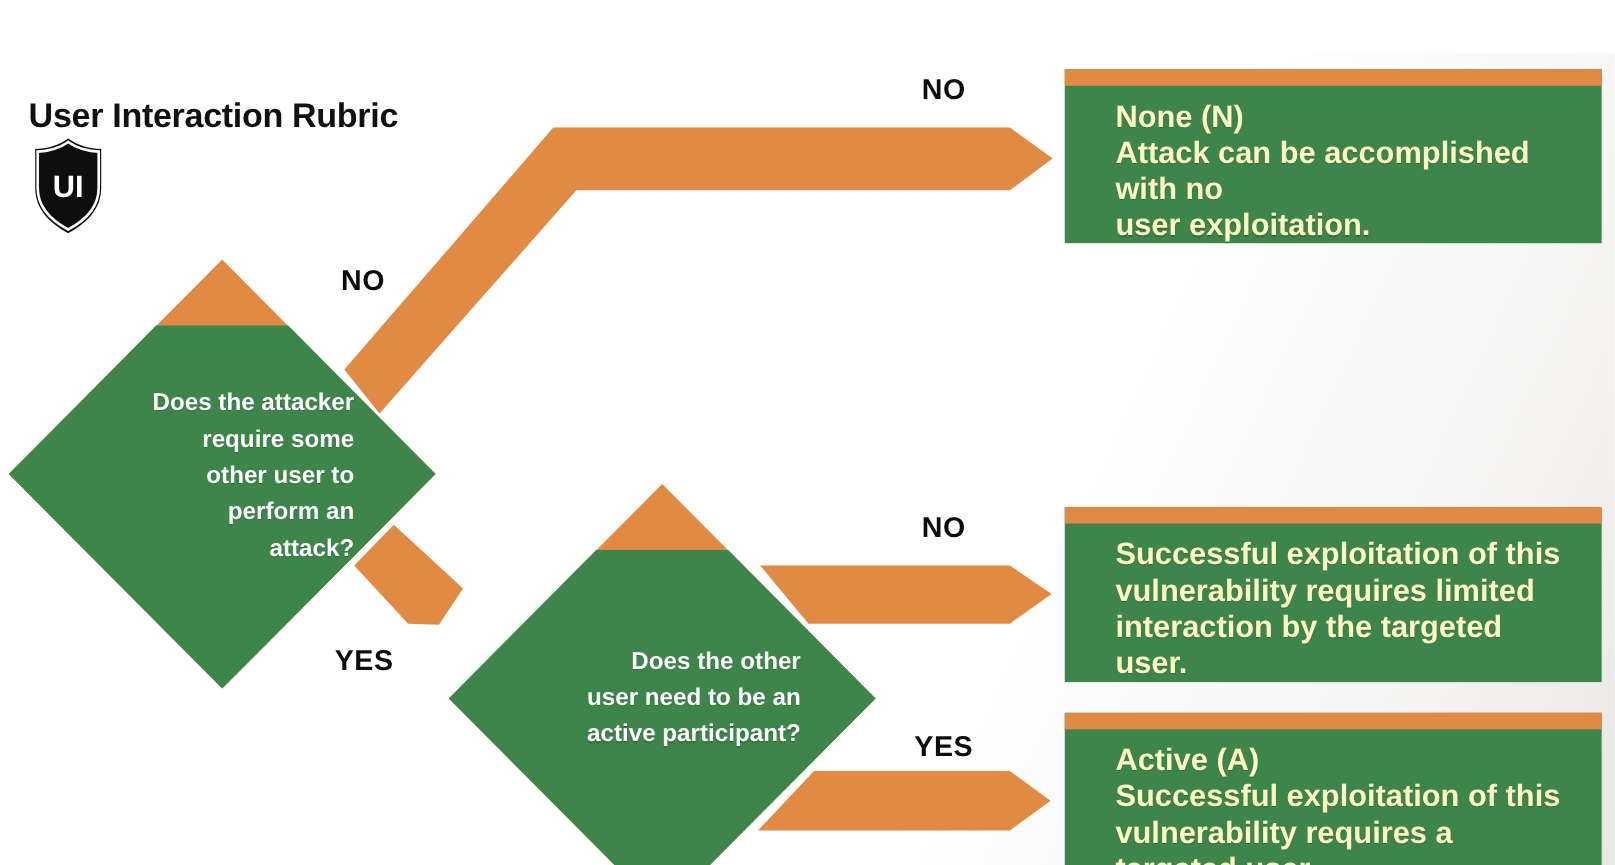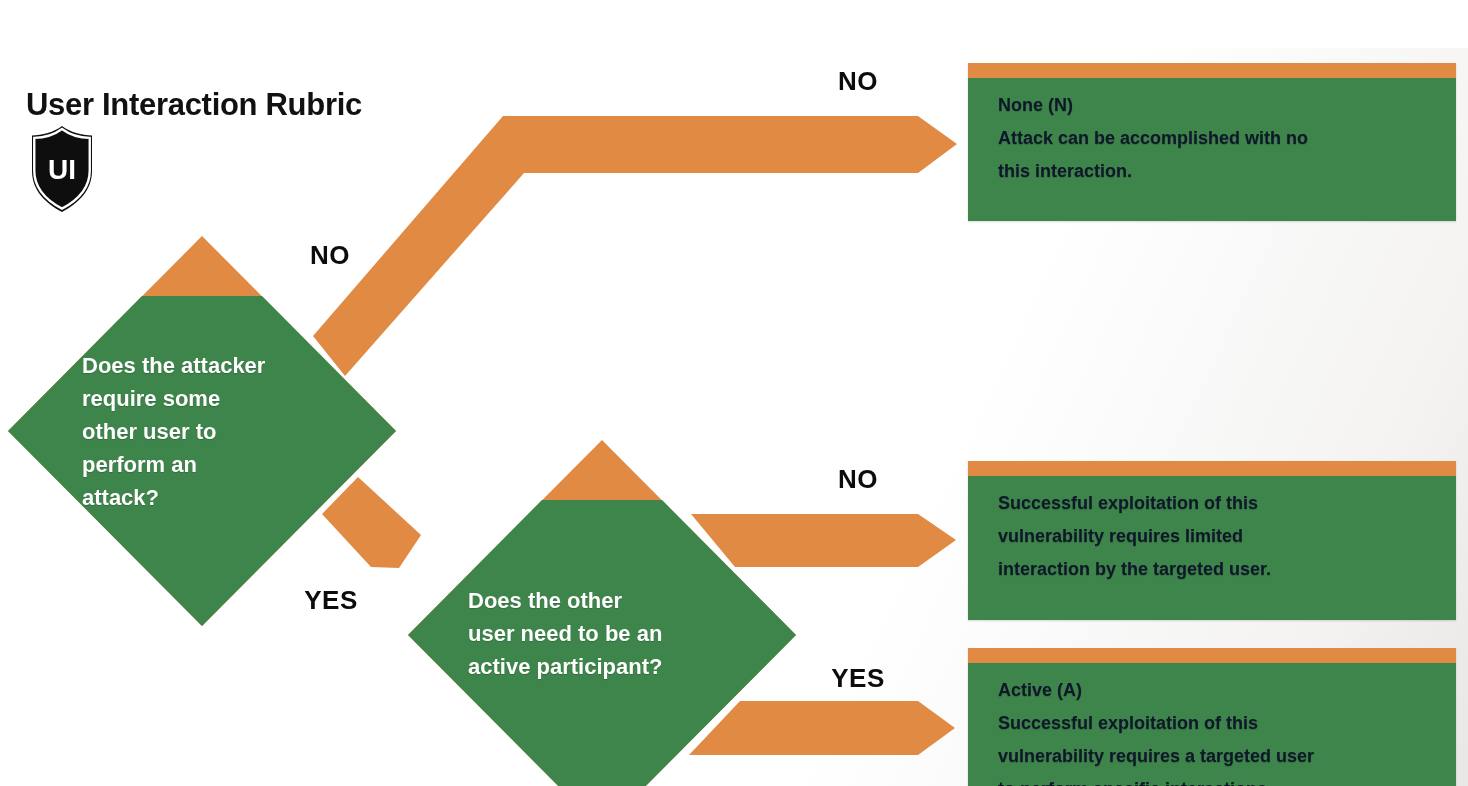"None (N)" .outcome .body { color: #0f172a -> #fef9c3; font-size: 18px -> 28px; padding: 11px 18px 0 30px -> 11px 18px 0 46px }
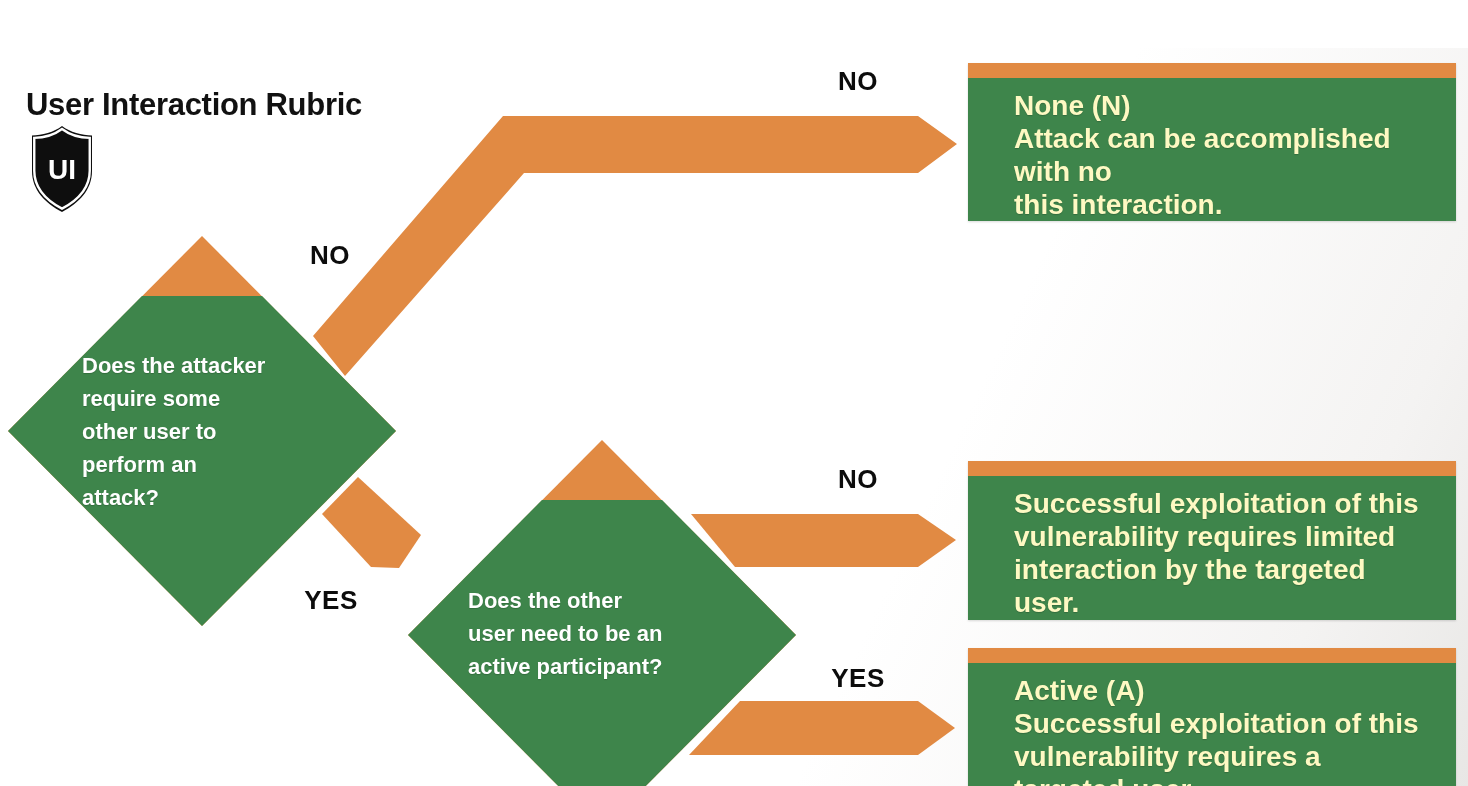"Attack can be accomplished with" div.desc { text: this interaction -> user exploitation }
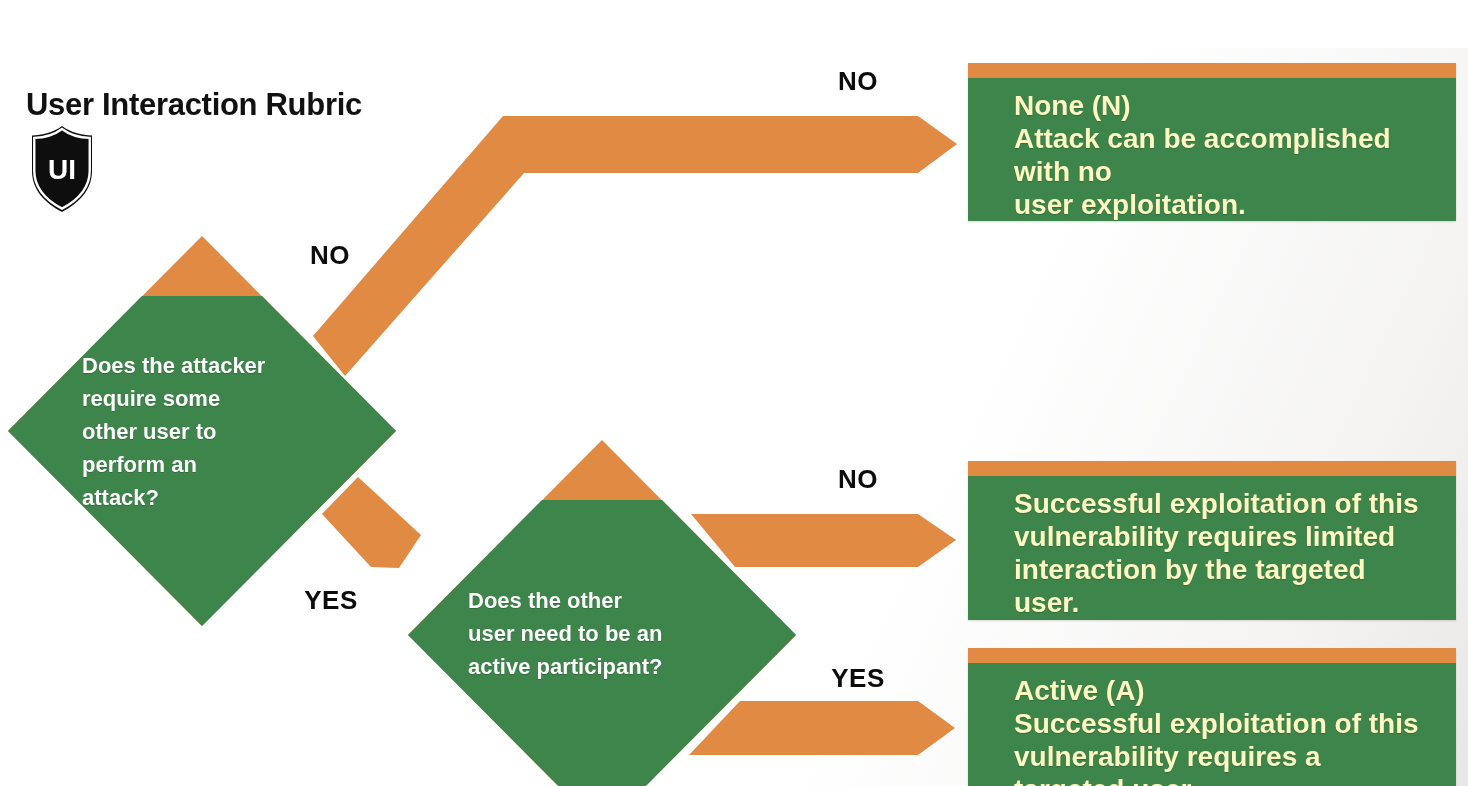"Does the attacker" .question { text-align: left -> right }
